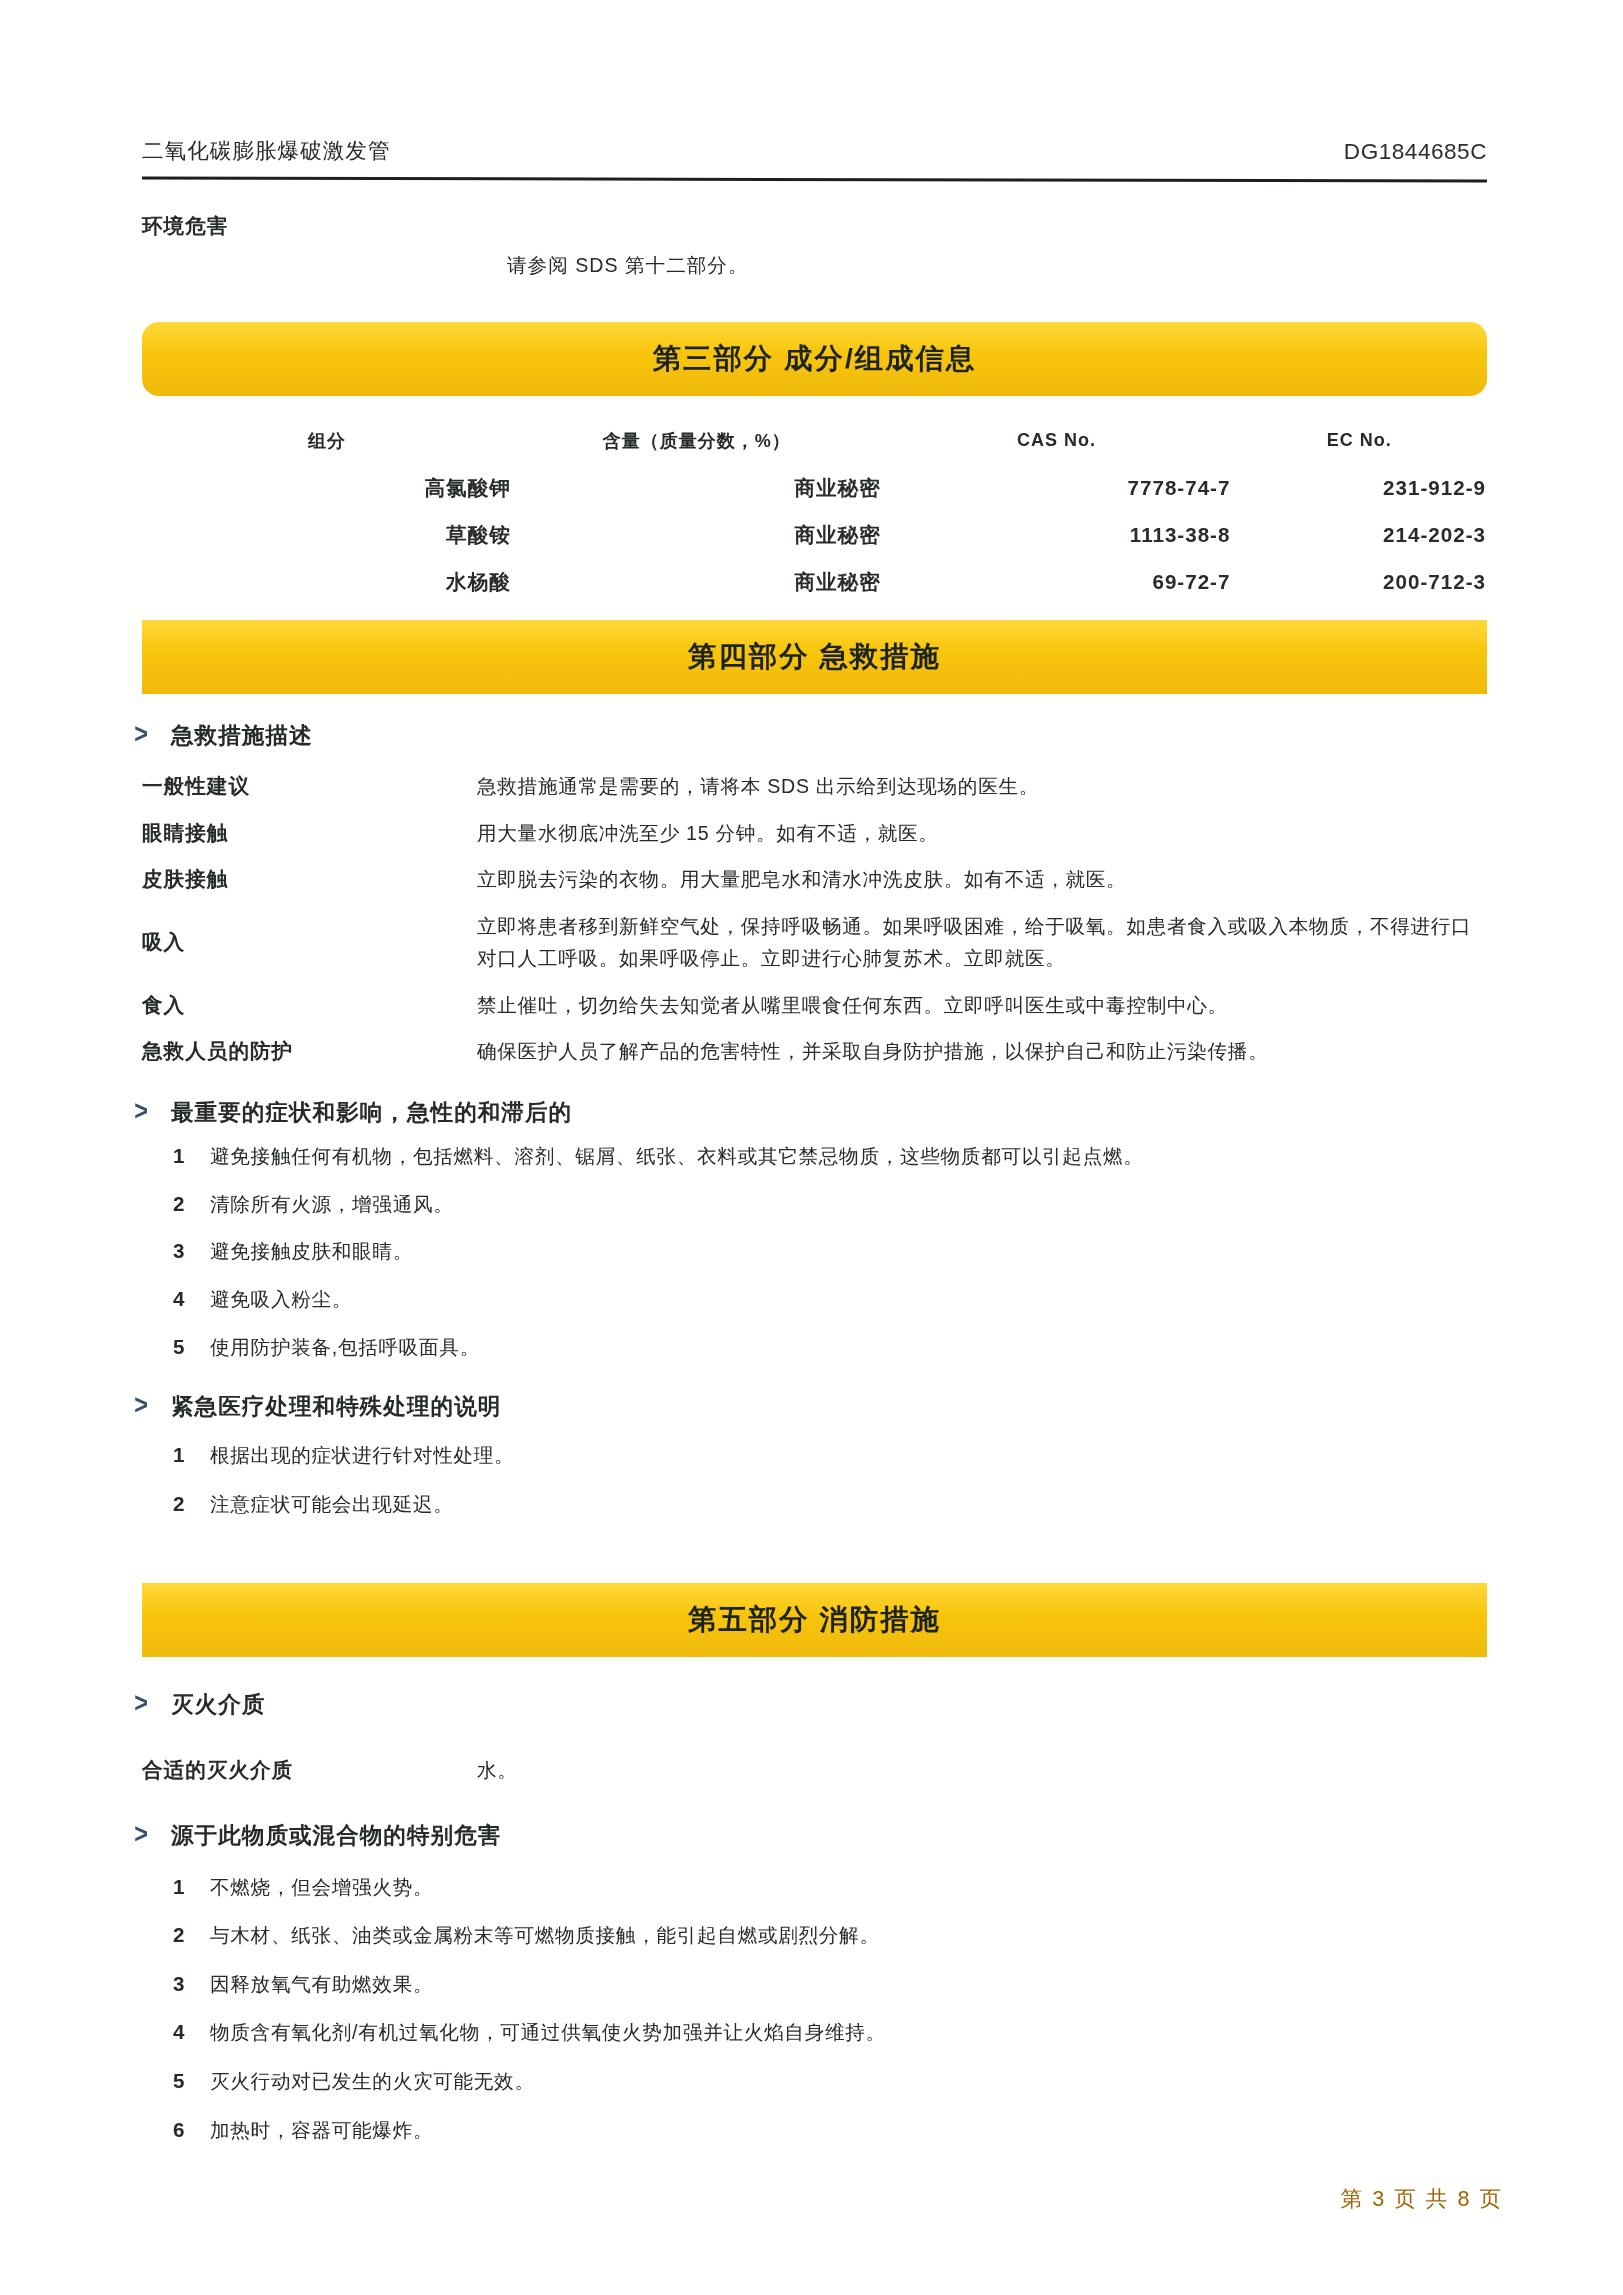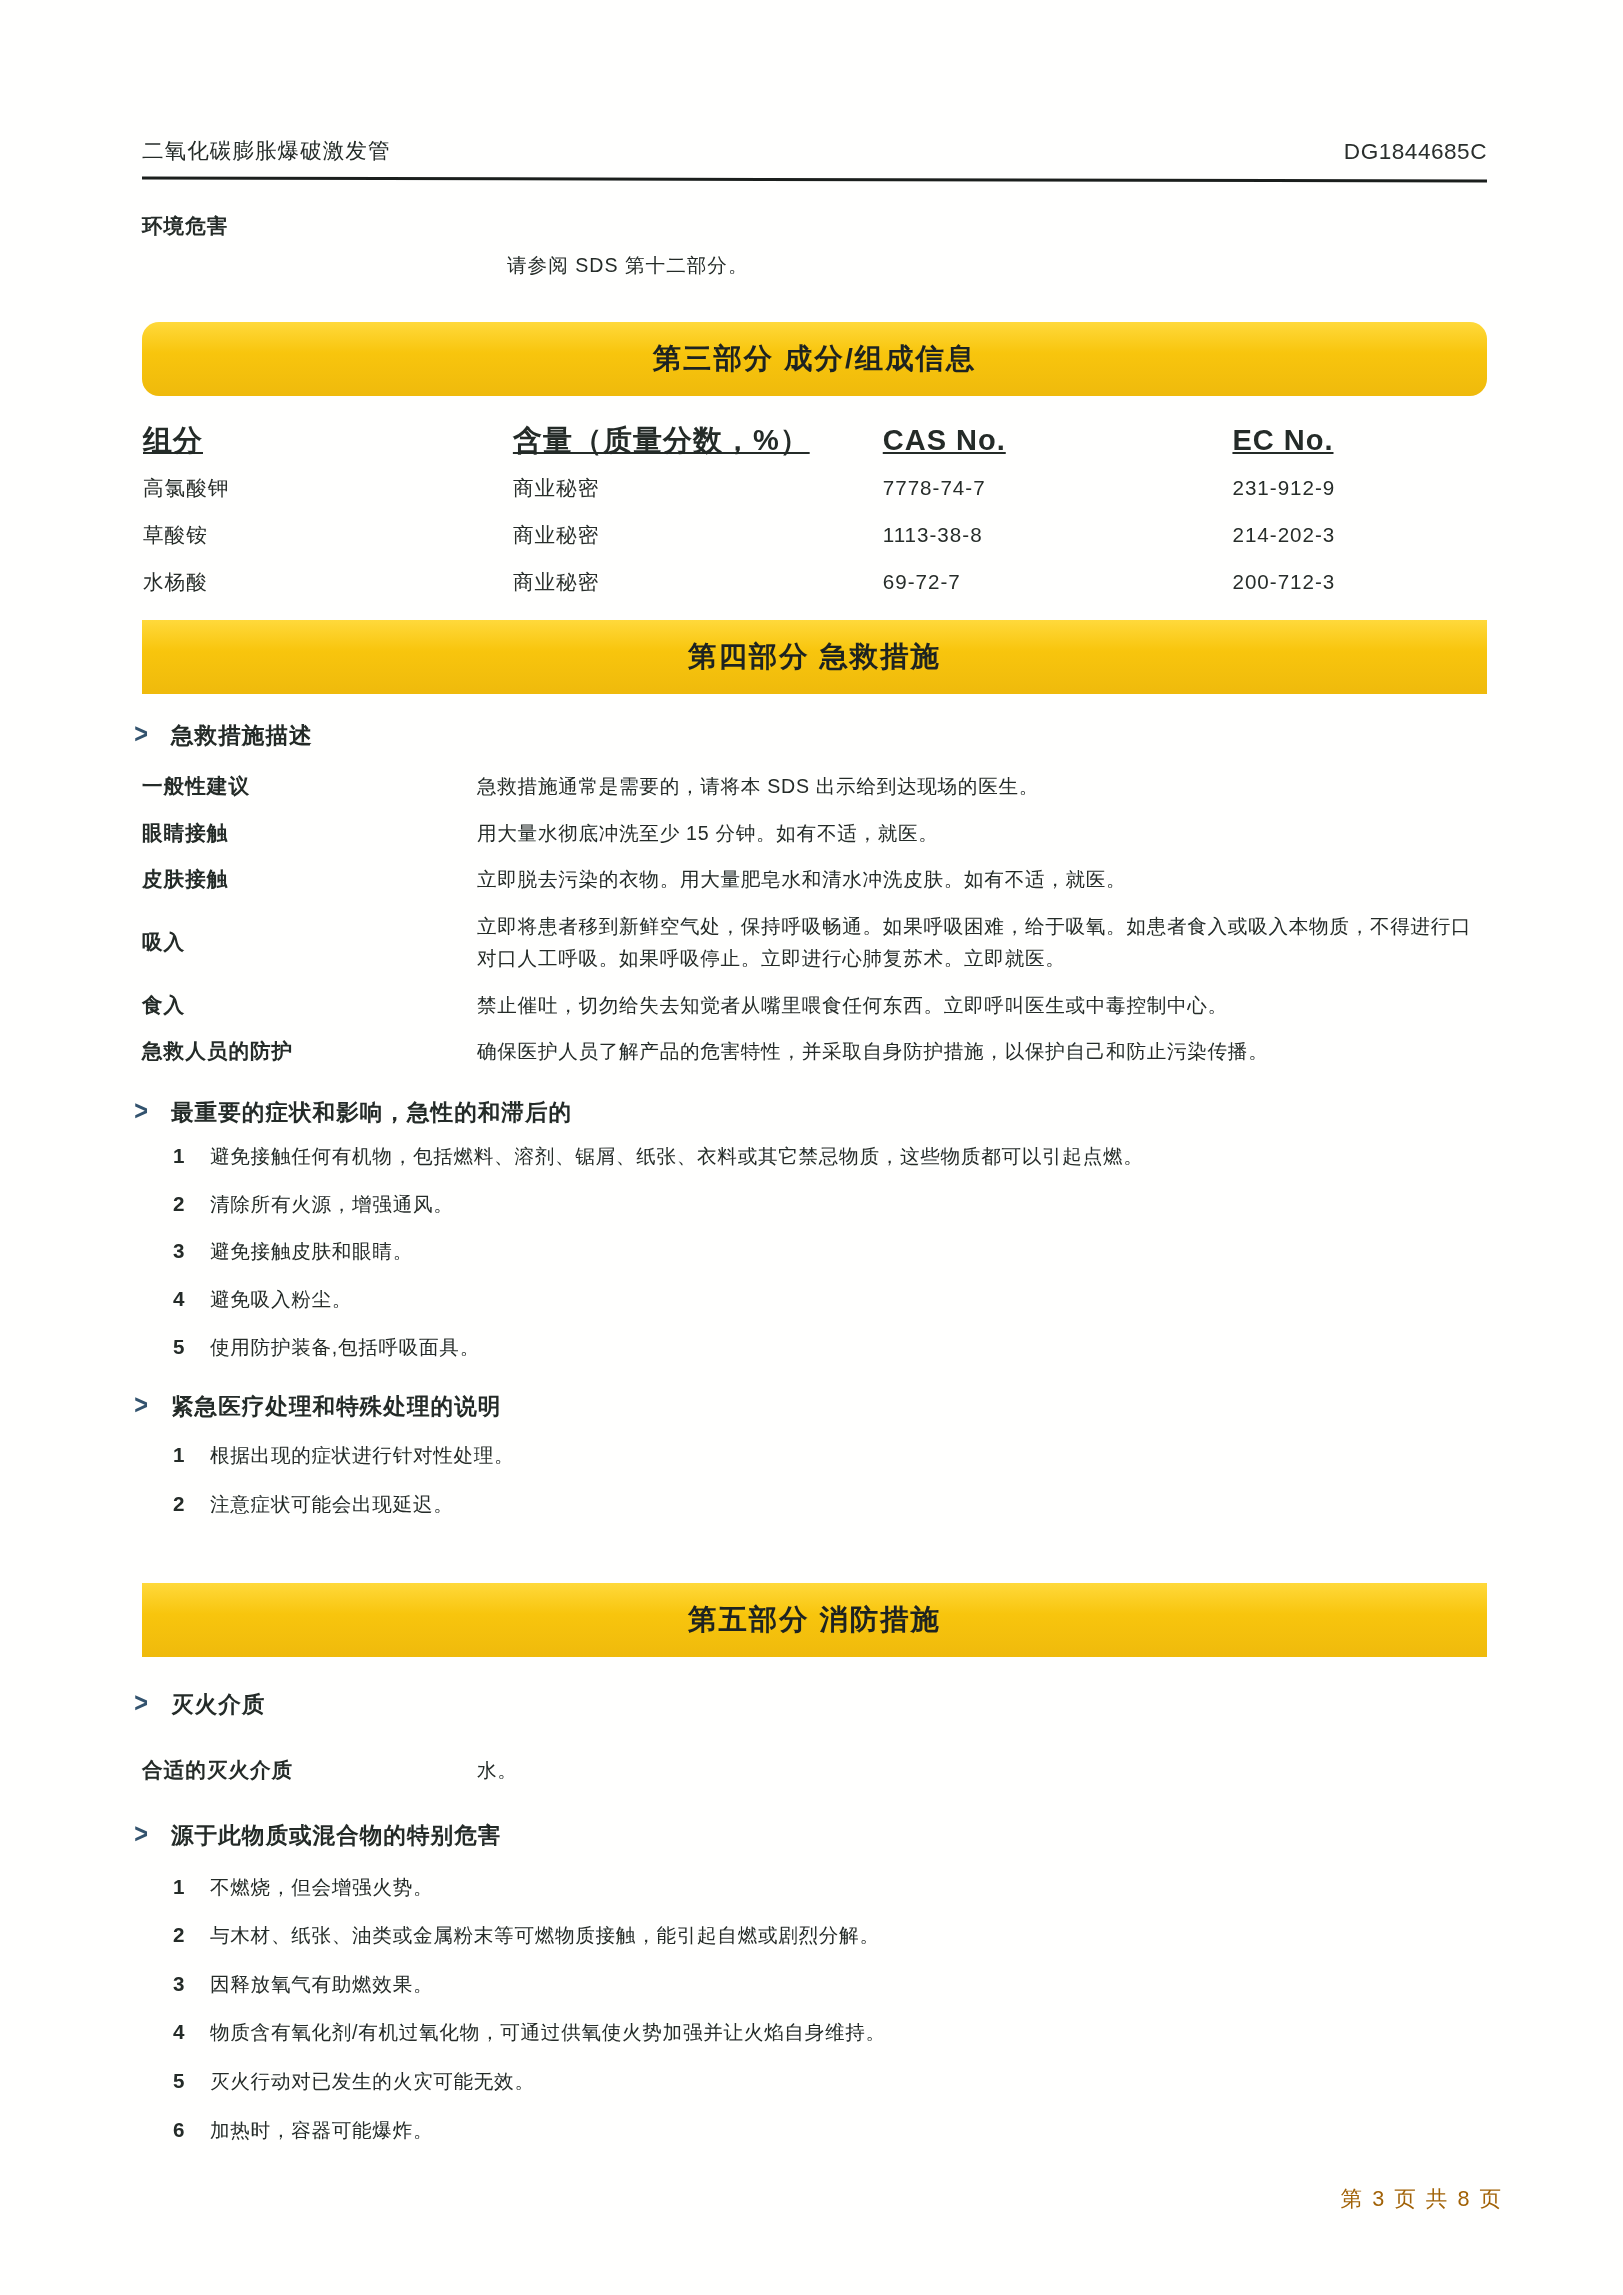"组分" table.comp th { font-size: 29px -> 18px; text-align: left -> center; text-decoration: underline -> none }
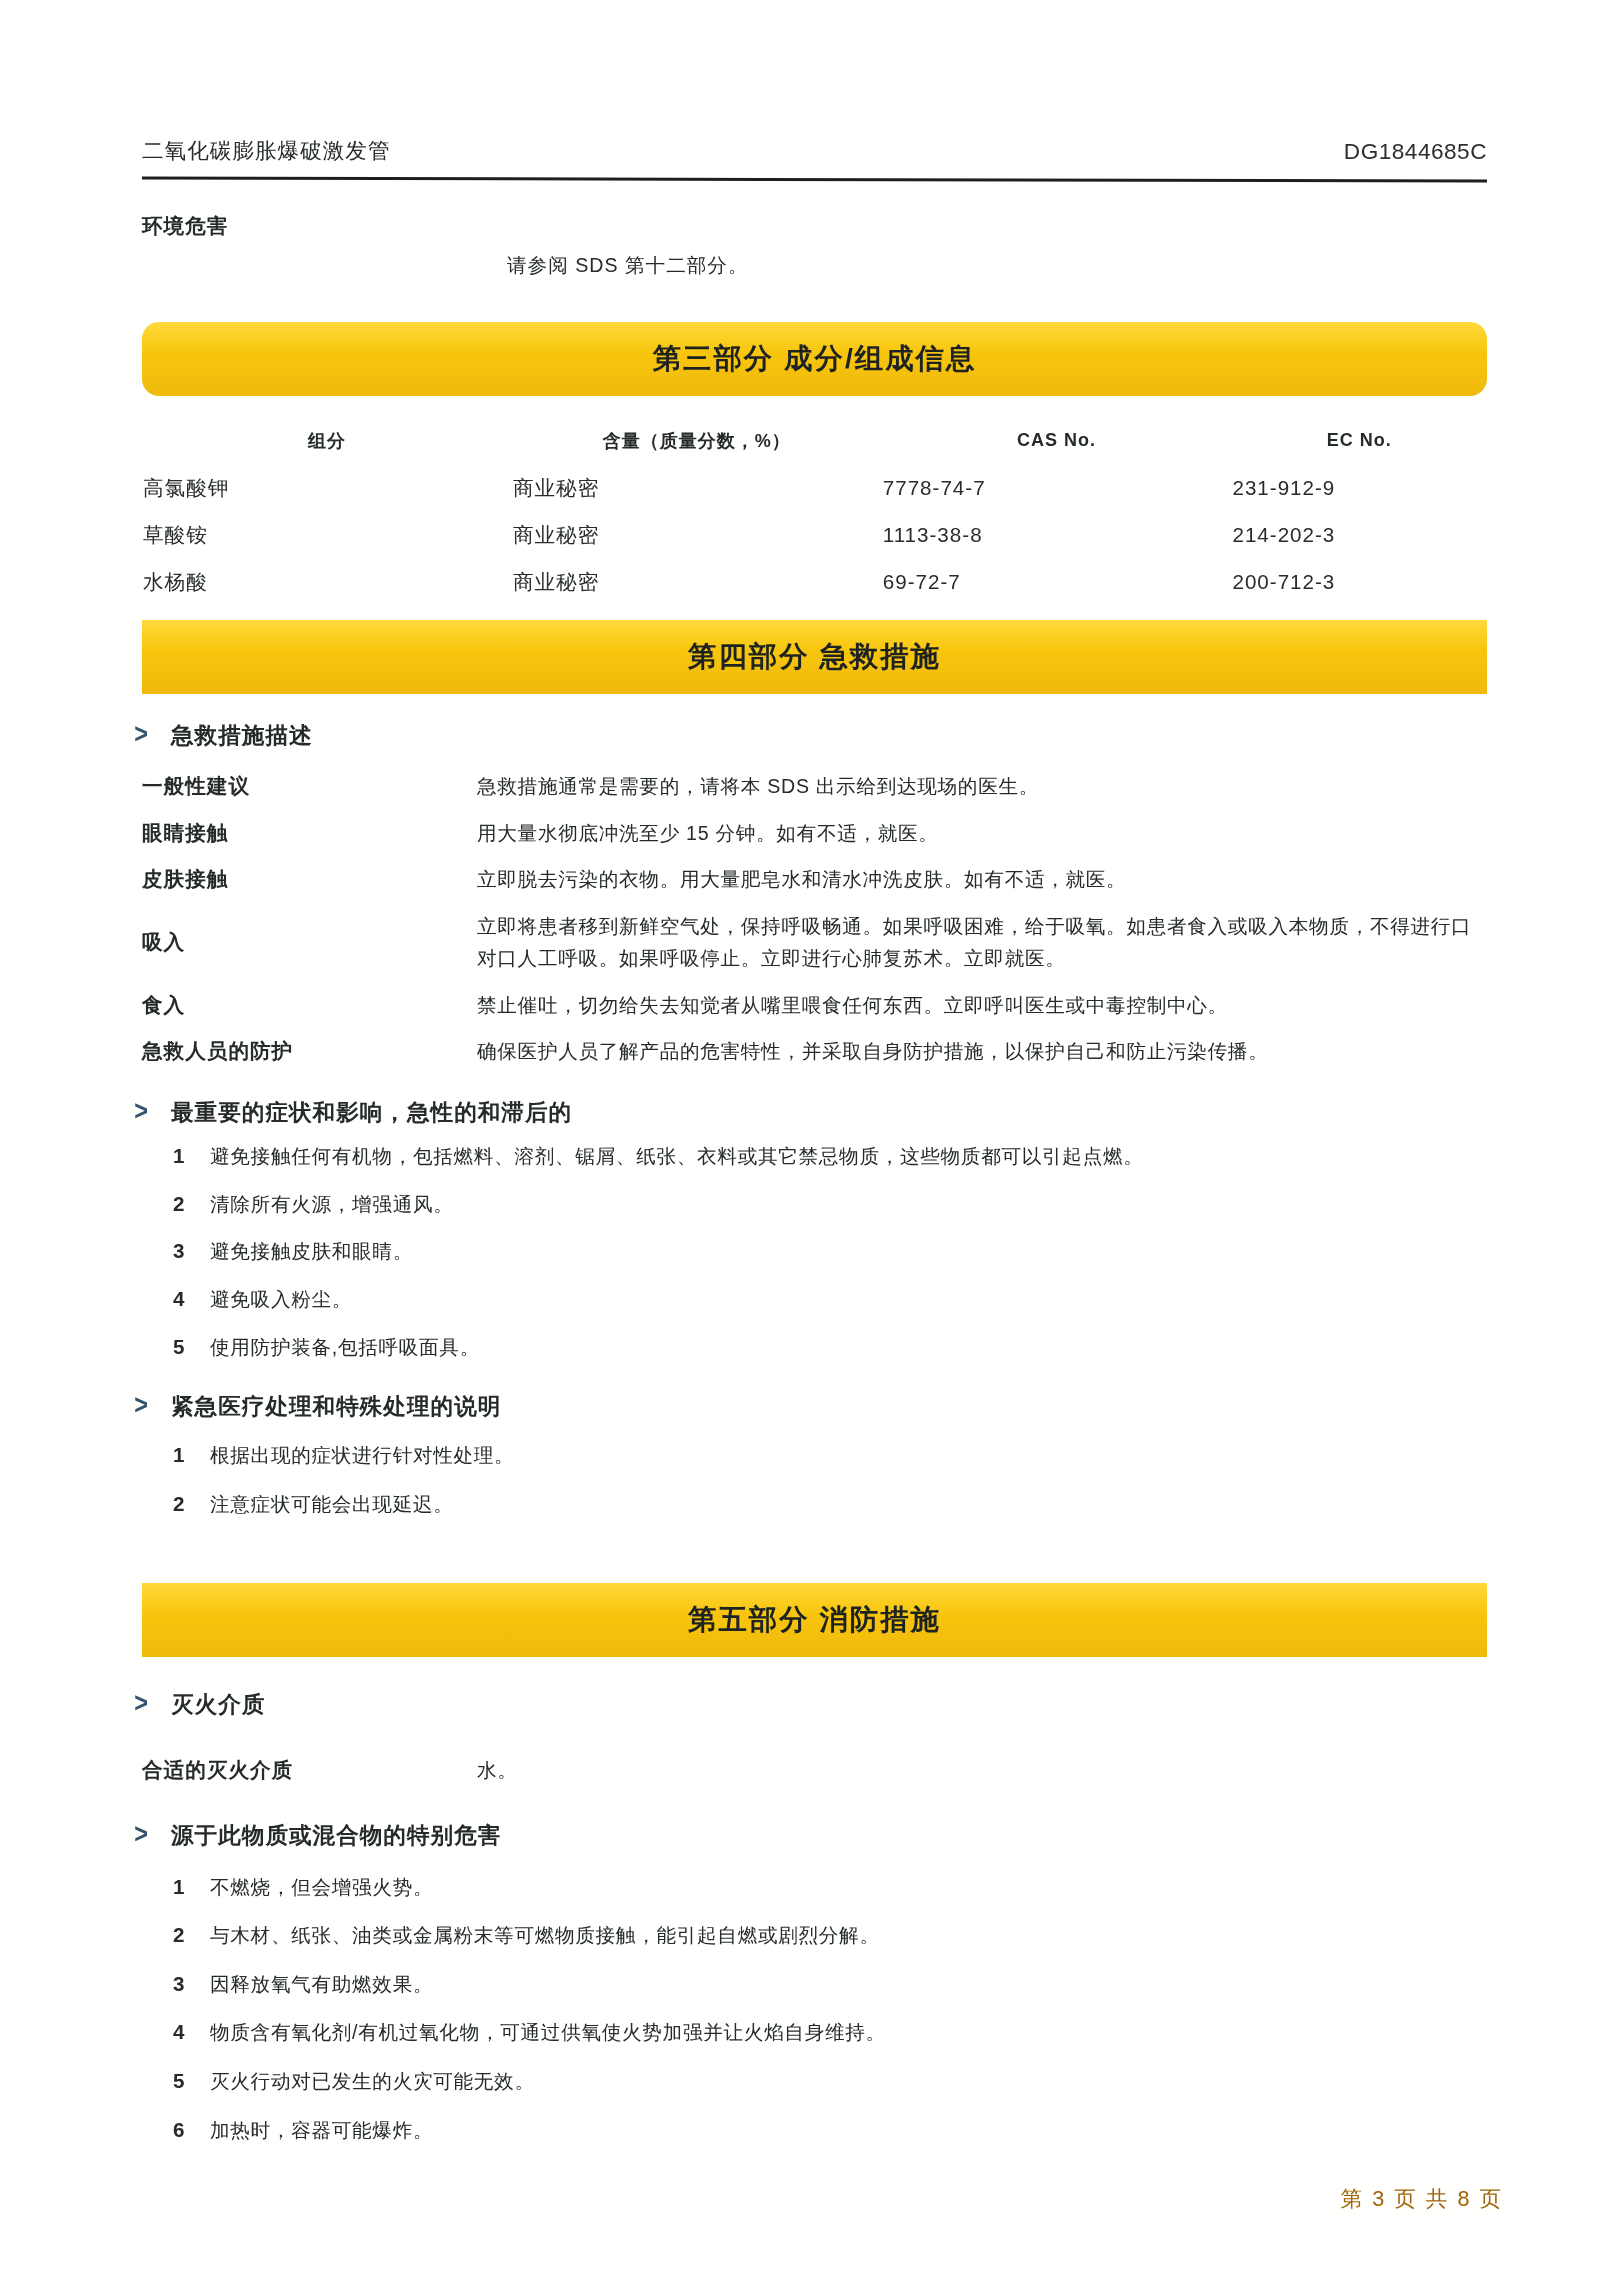"高氯酸钾" table.comp td { font-weight: none -> bold; text-align: left -> right }
